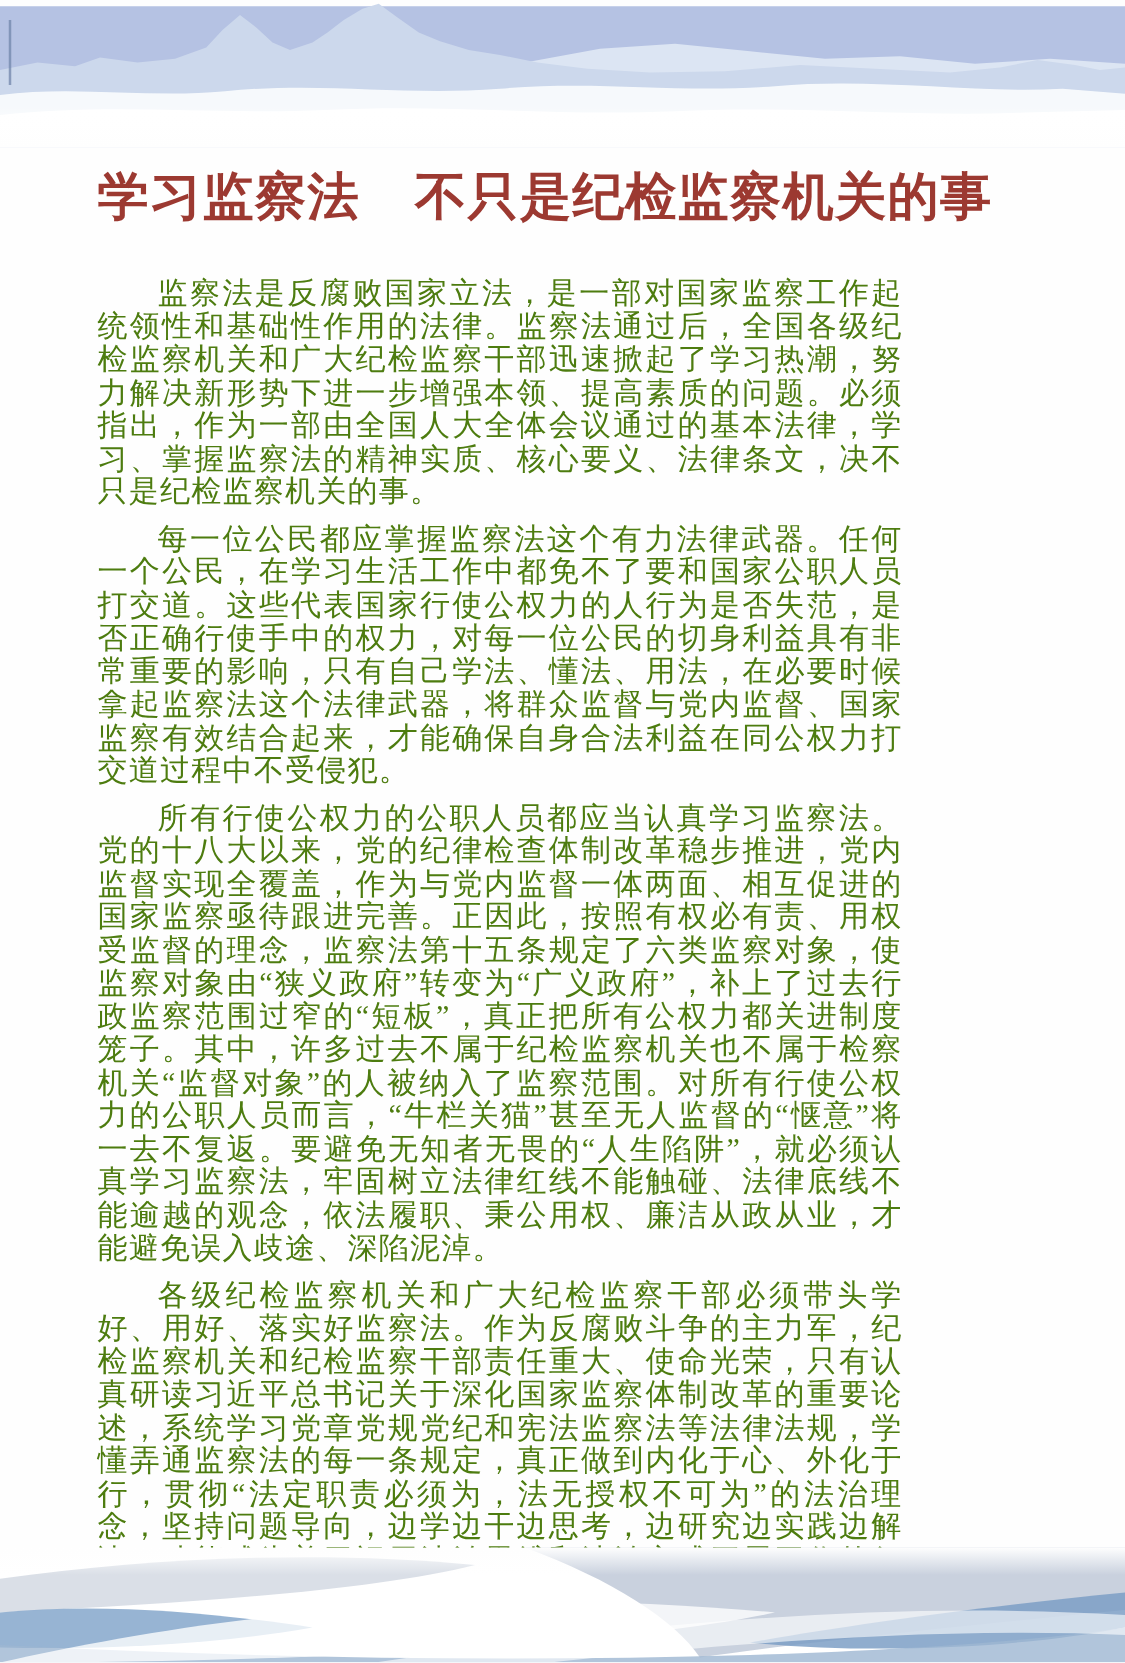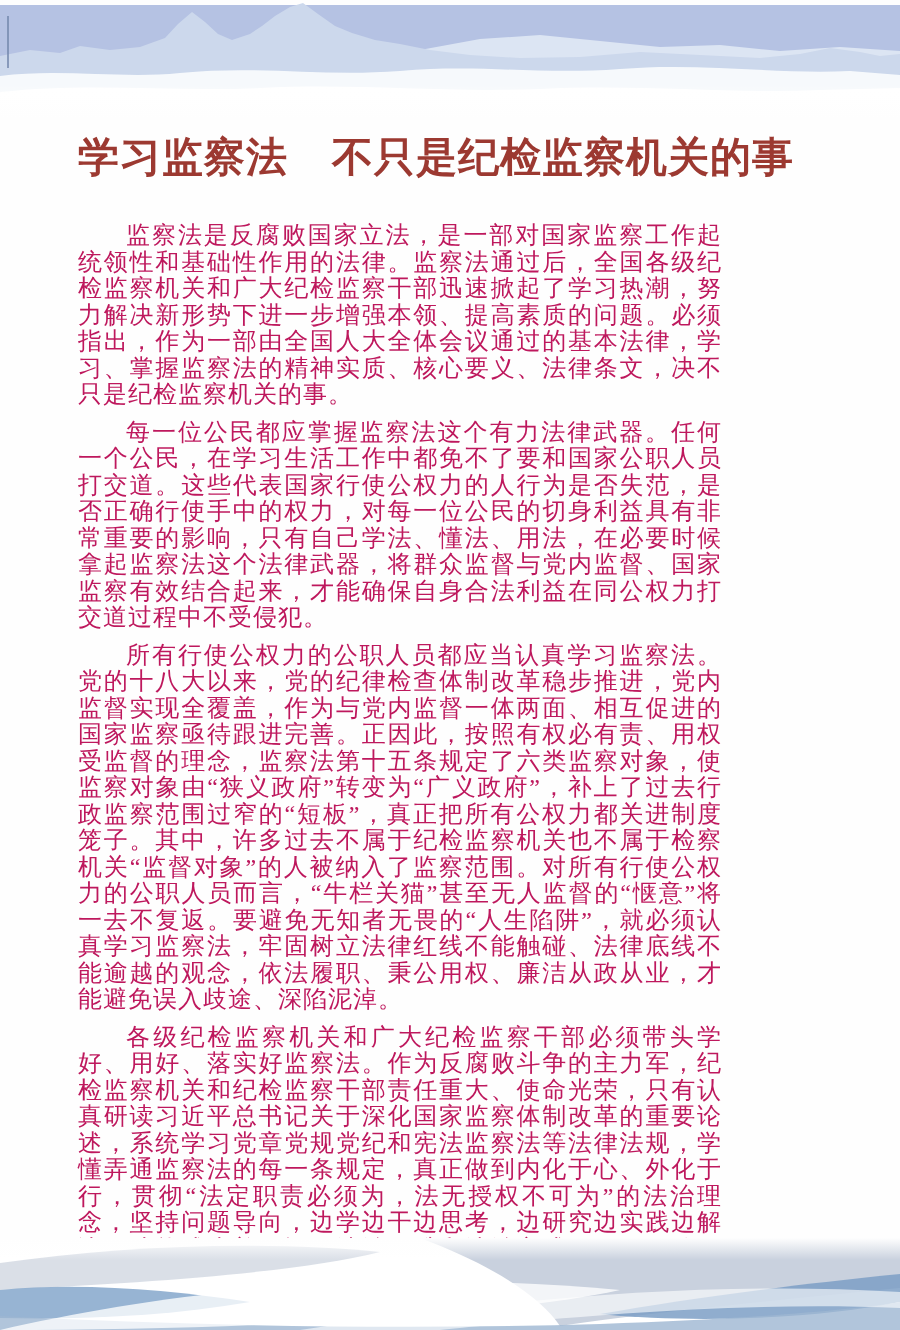"监察法是反腐败国家立法，是一部对国家监察工作起统领性和基础性作用的法律。监察法通" p.body-par { color: #be185d -> #4d7c0f }
